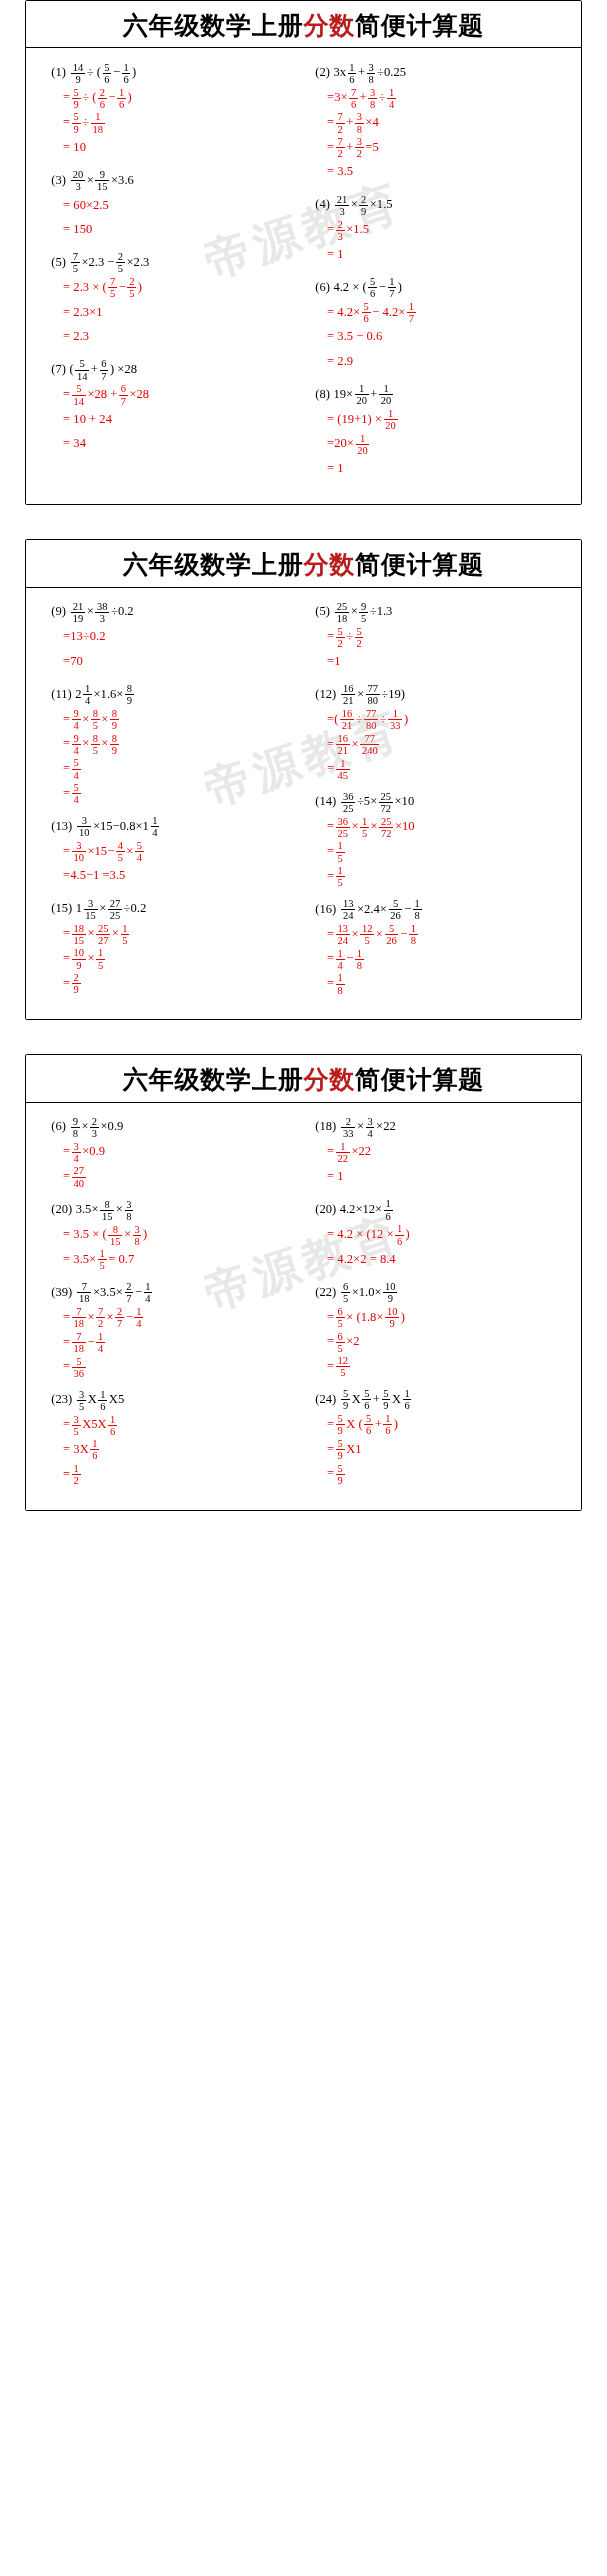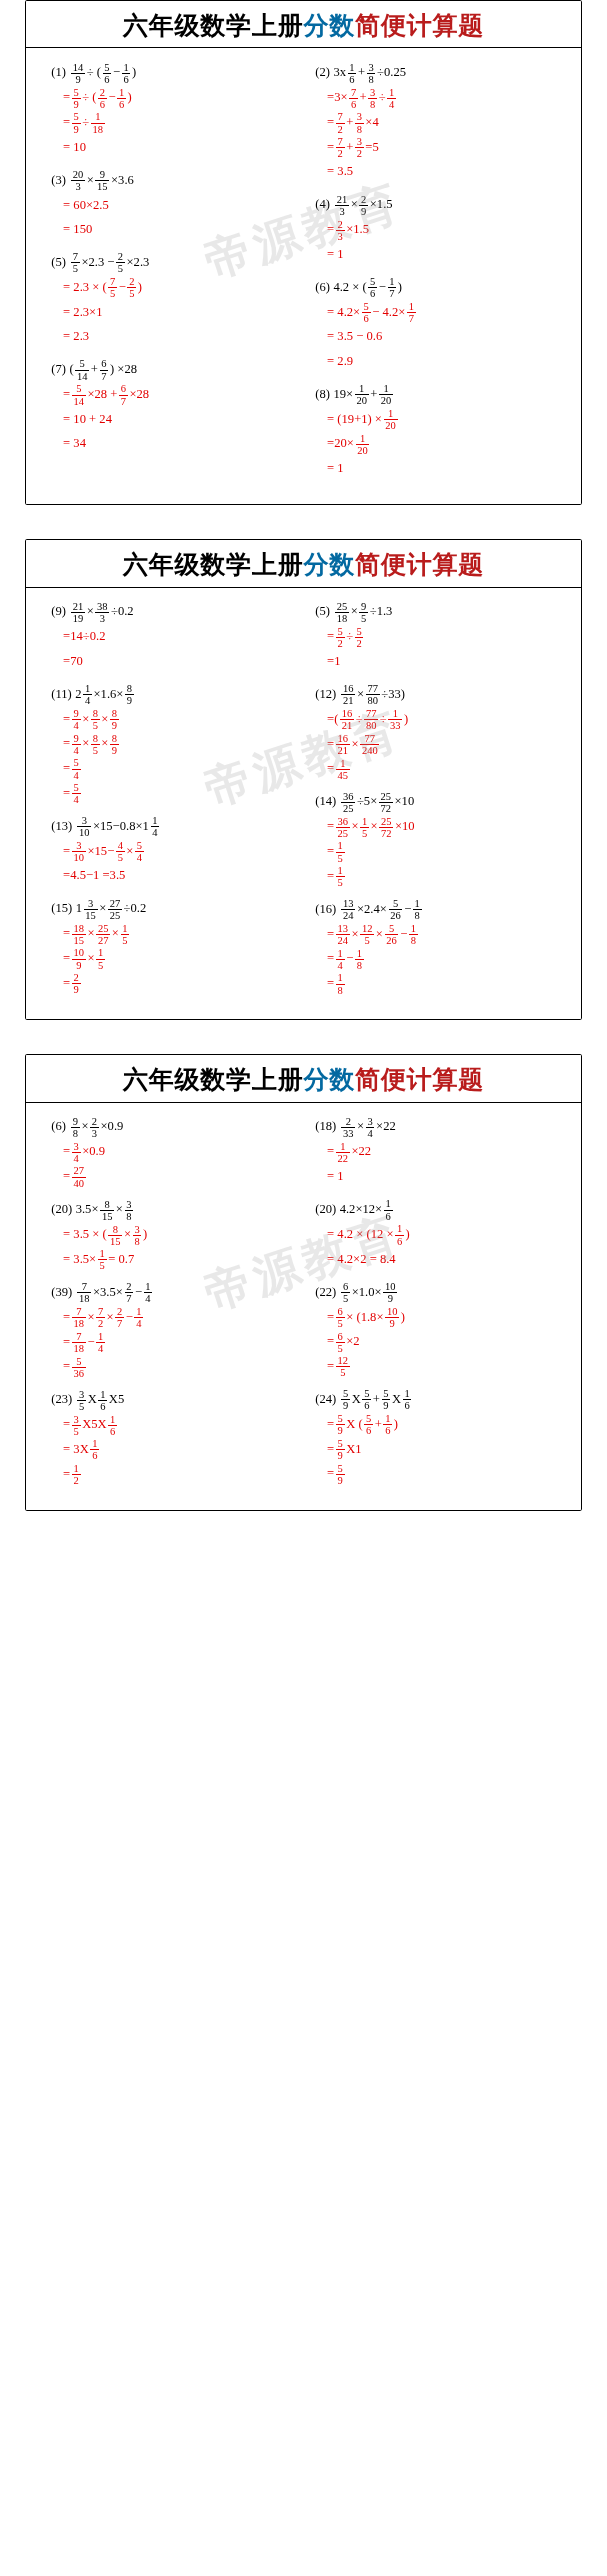"分数" .title .blue { color: #0369a1 -> #b91c1c }
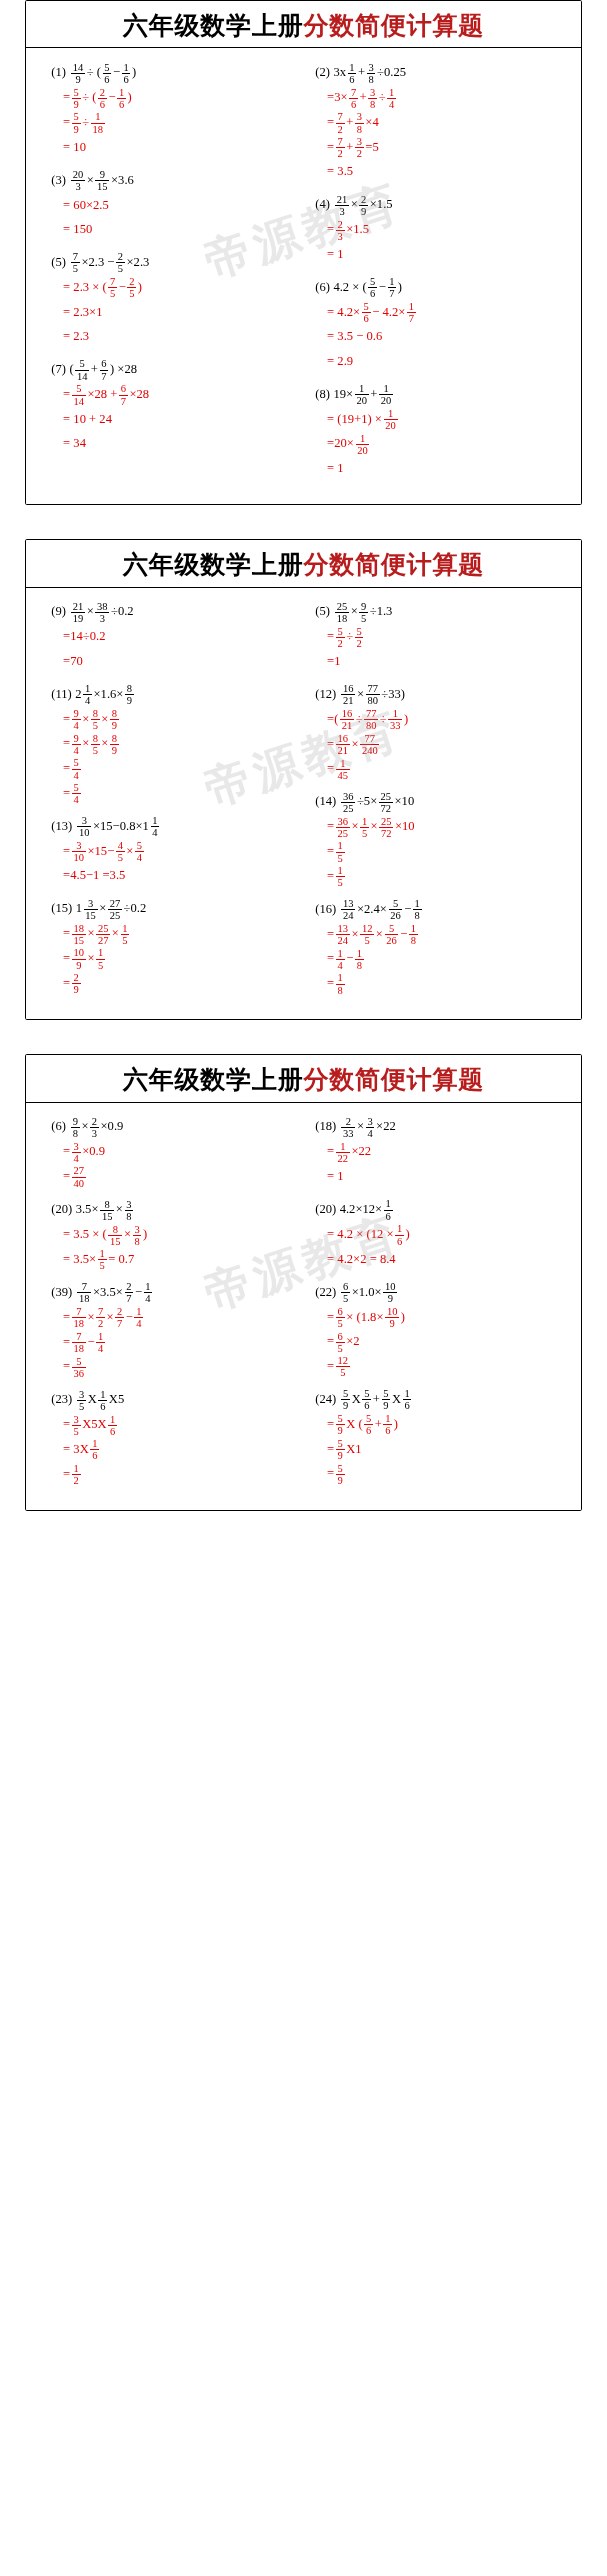"简便计算题" .title .red { color: #b91c1c -> #000000 }
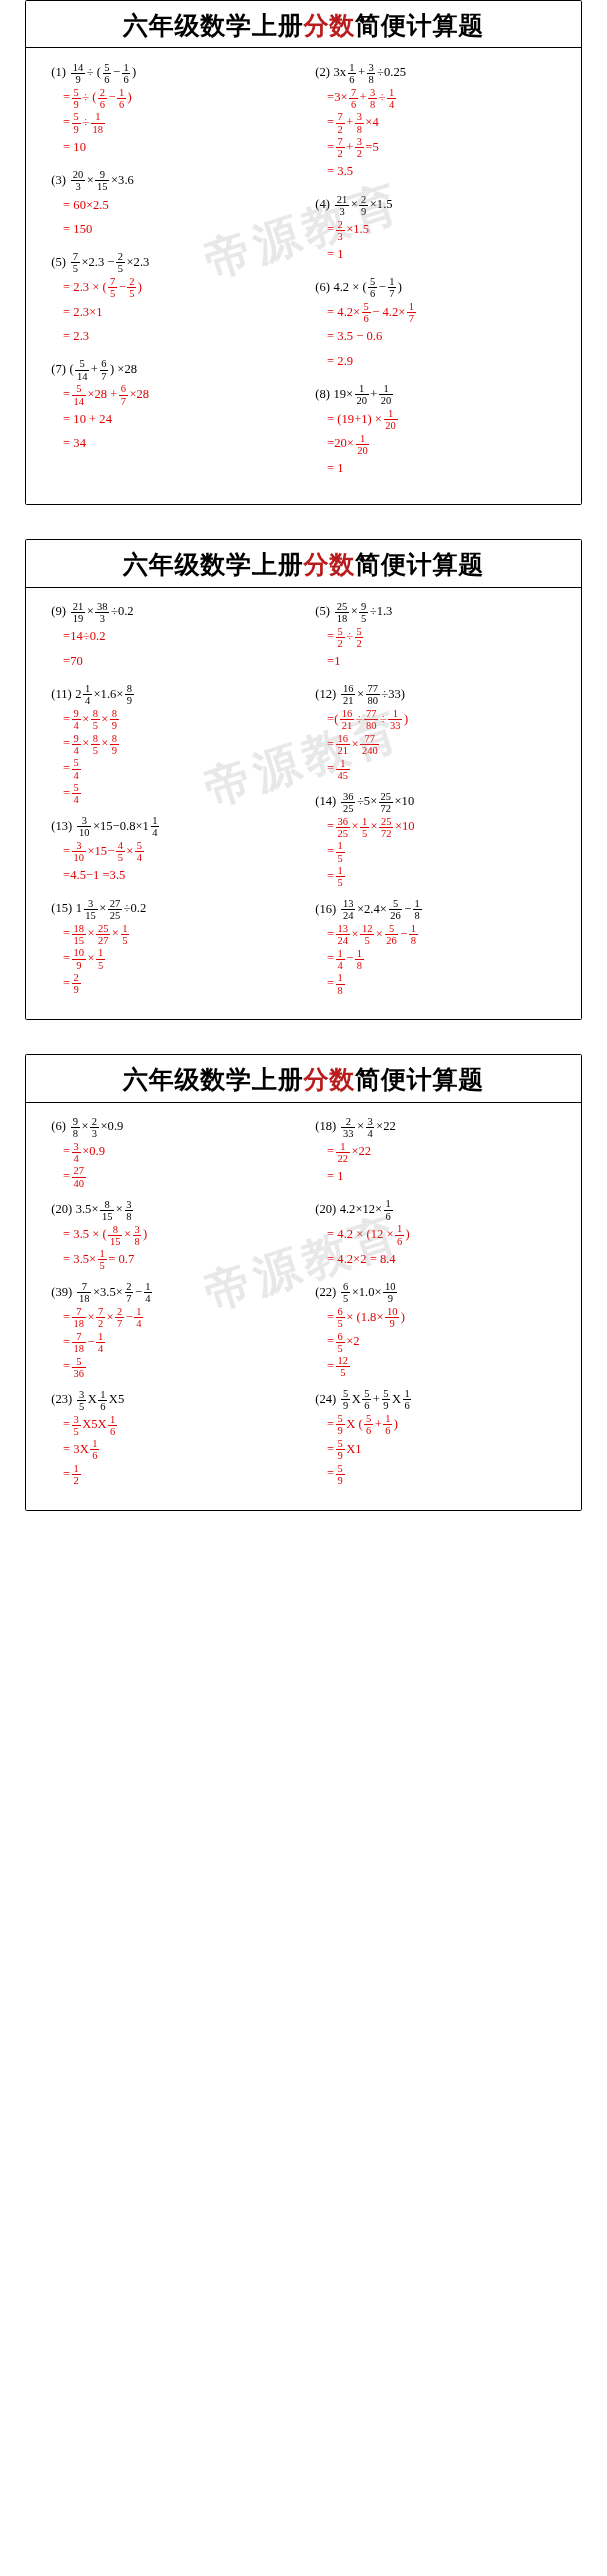"=14÷0.2" span { text: 14 -> 13 }
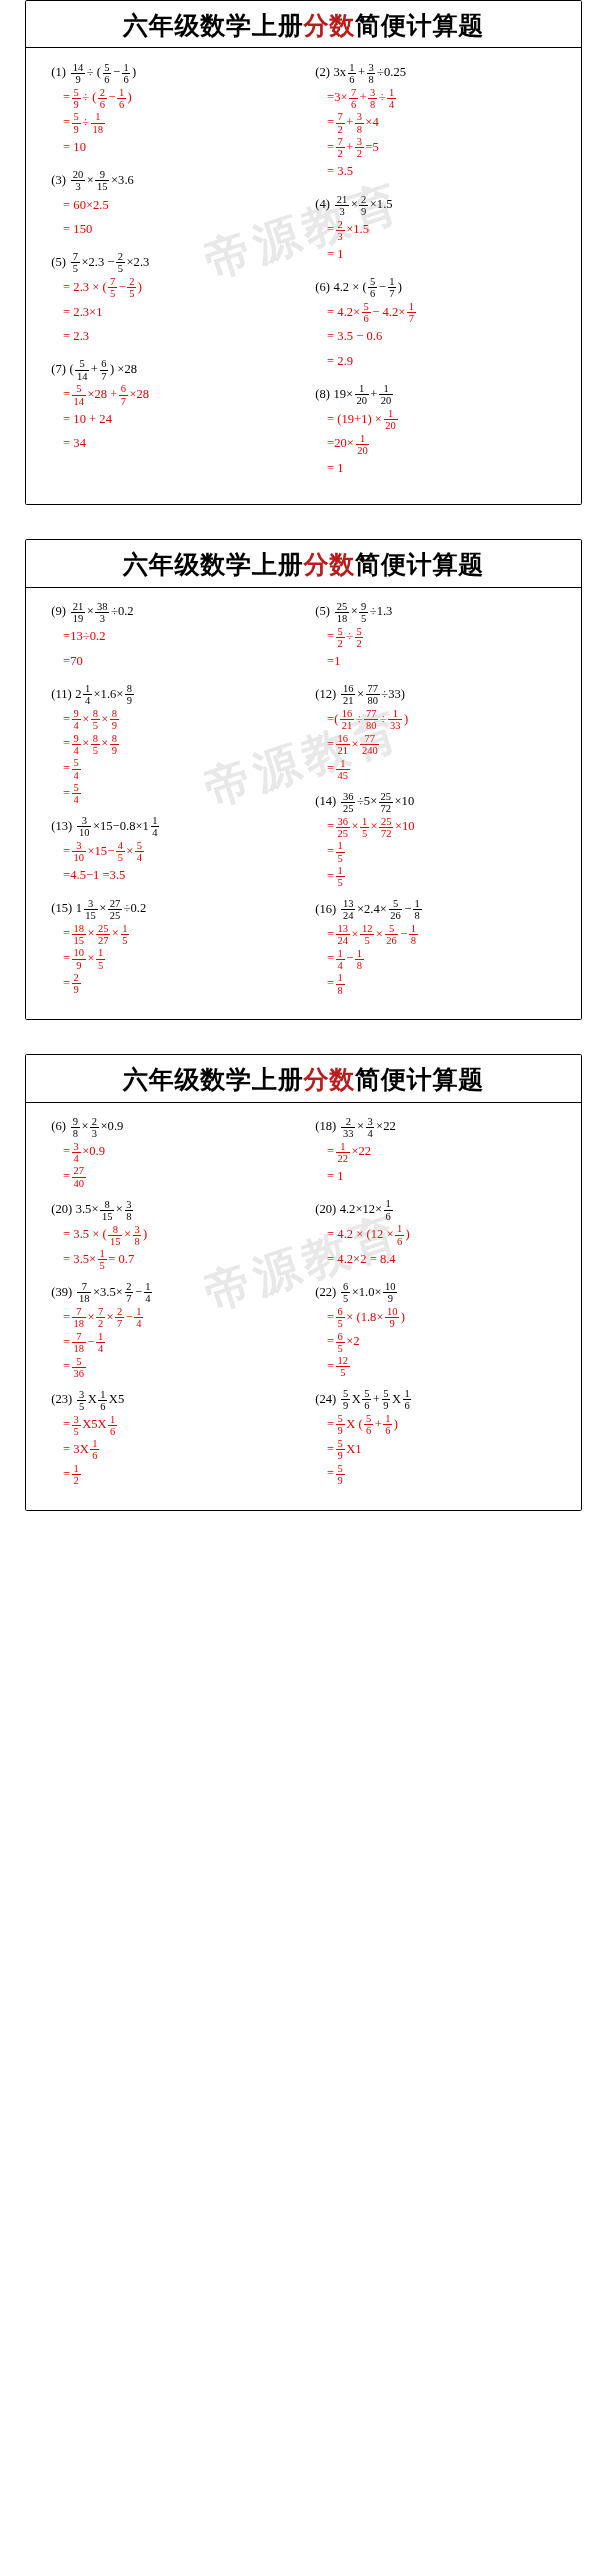"÷33)" span { text: 33 -> 19 }
